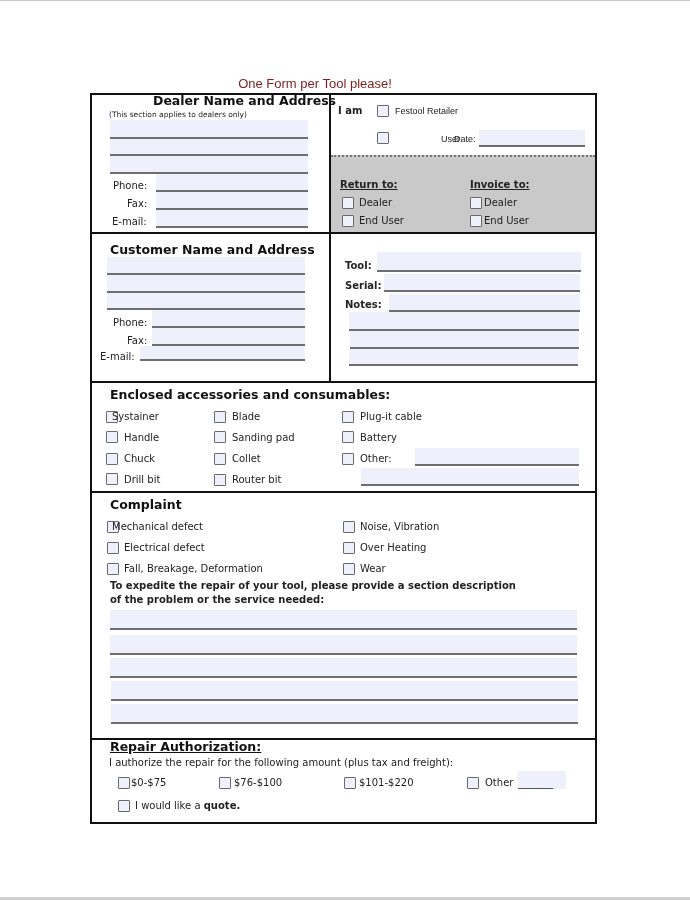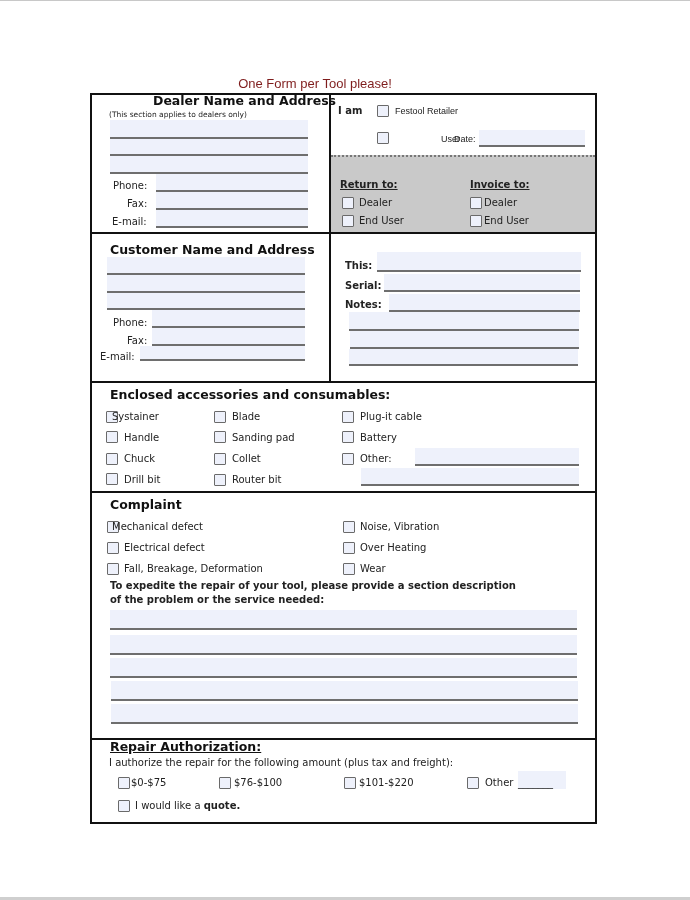"This:" div.abs { text: This -> Tool }
